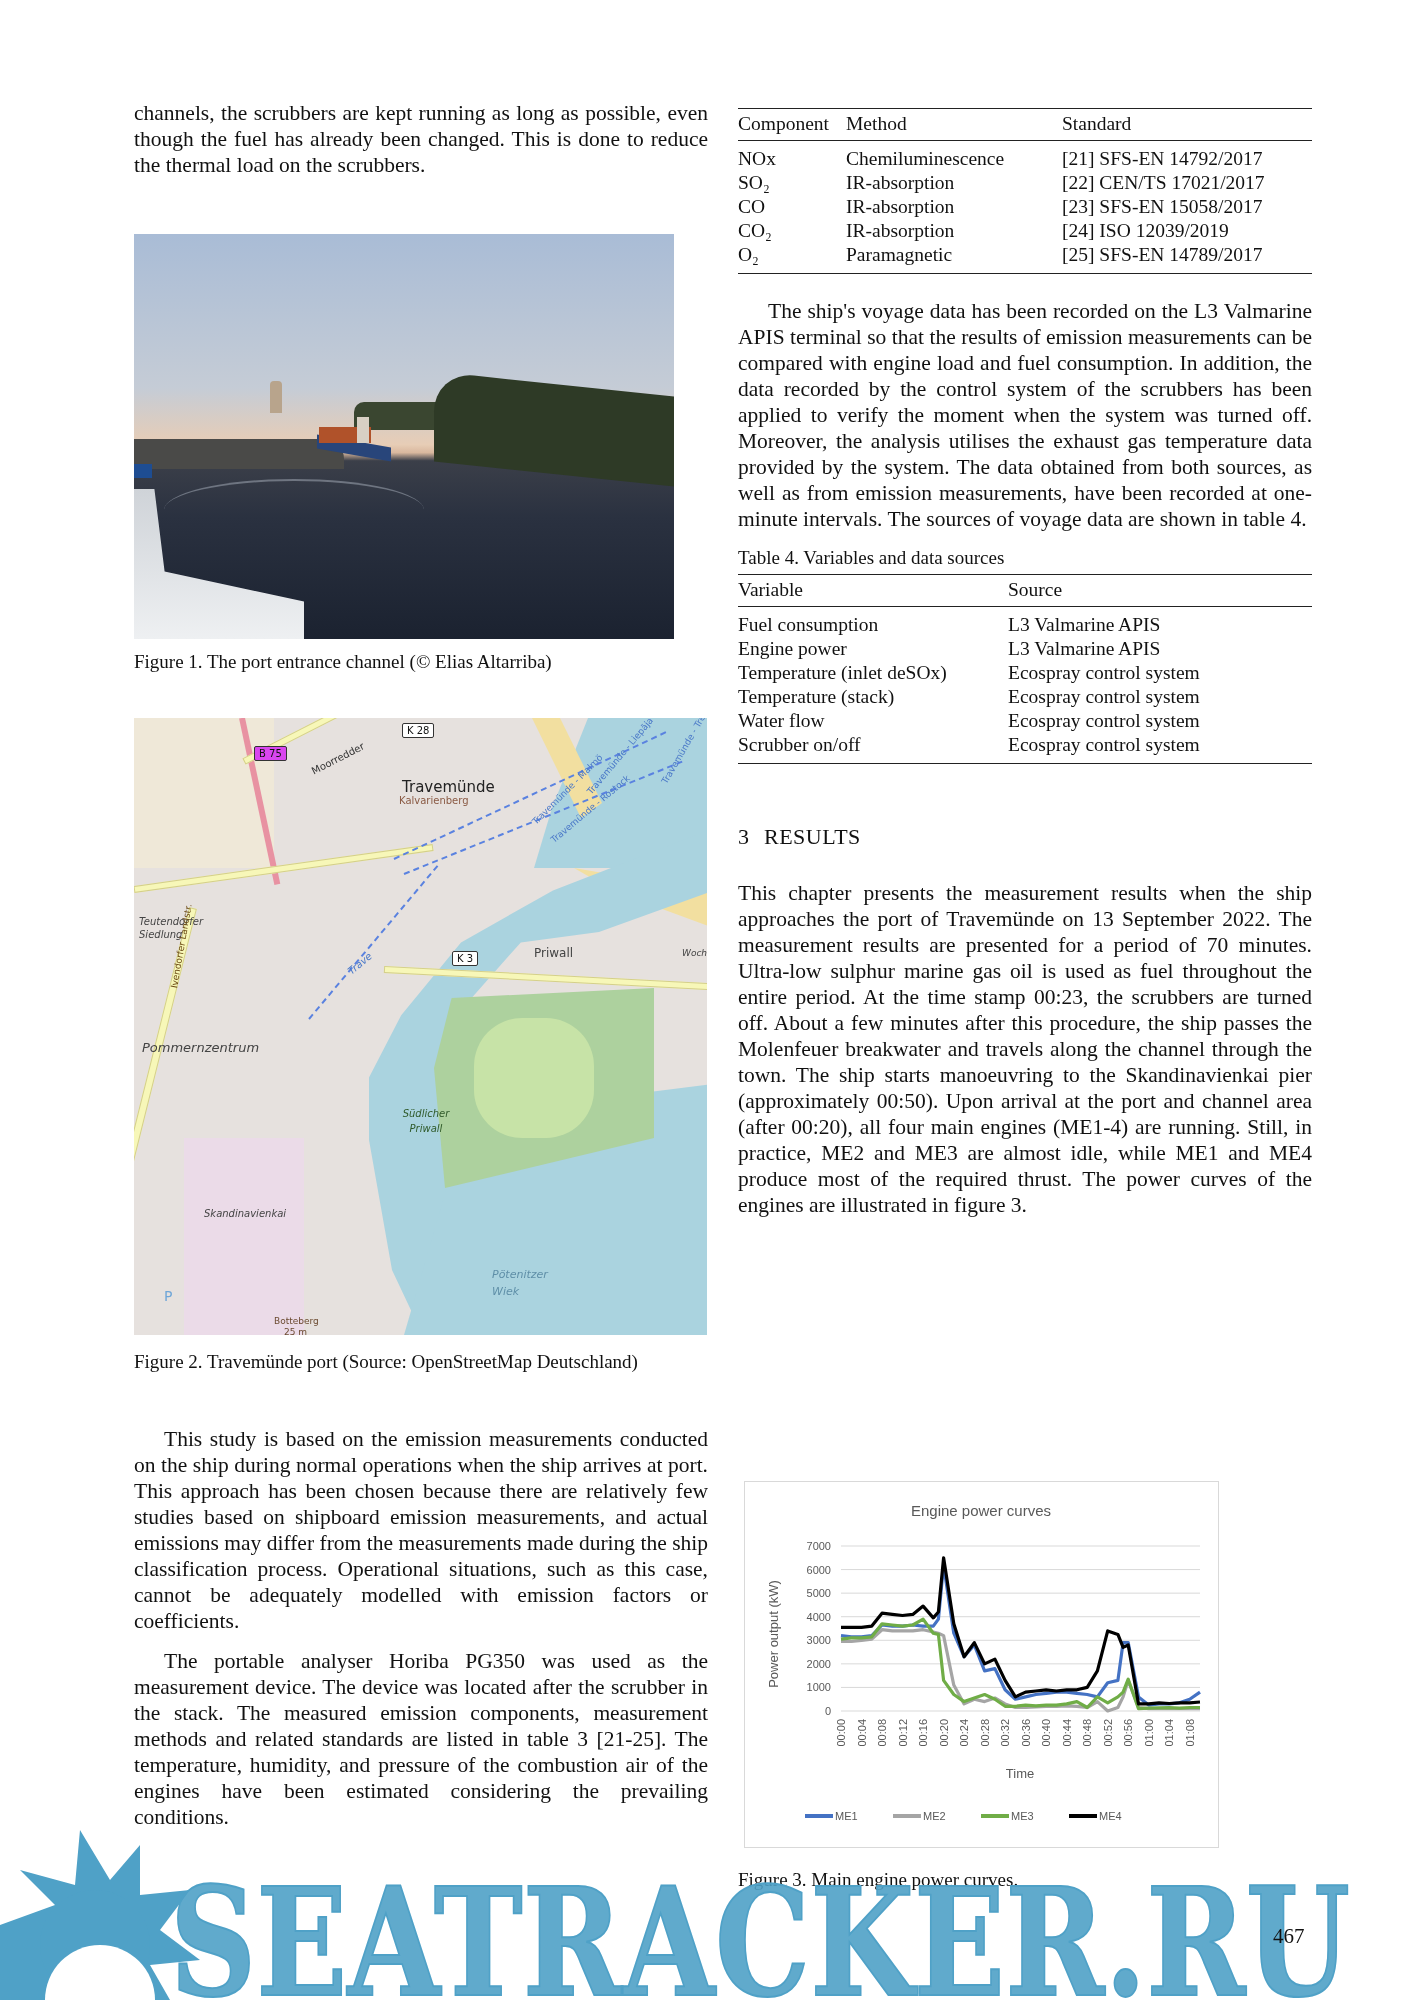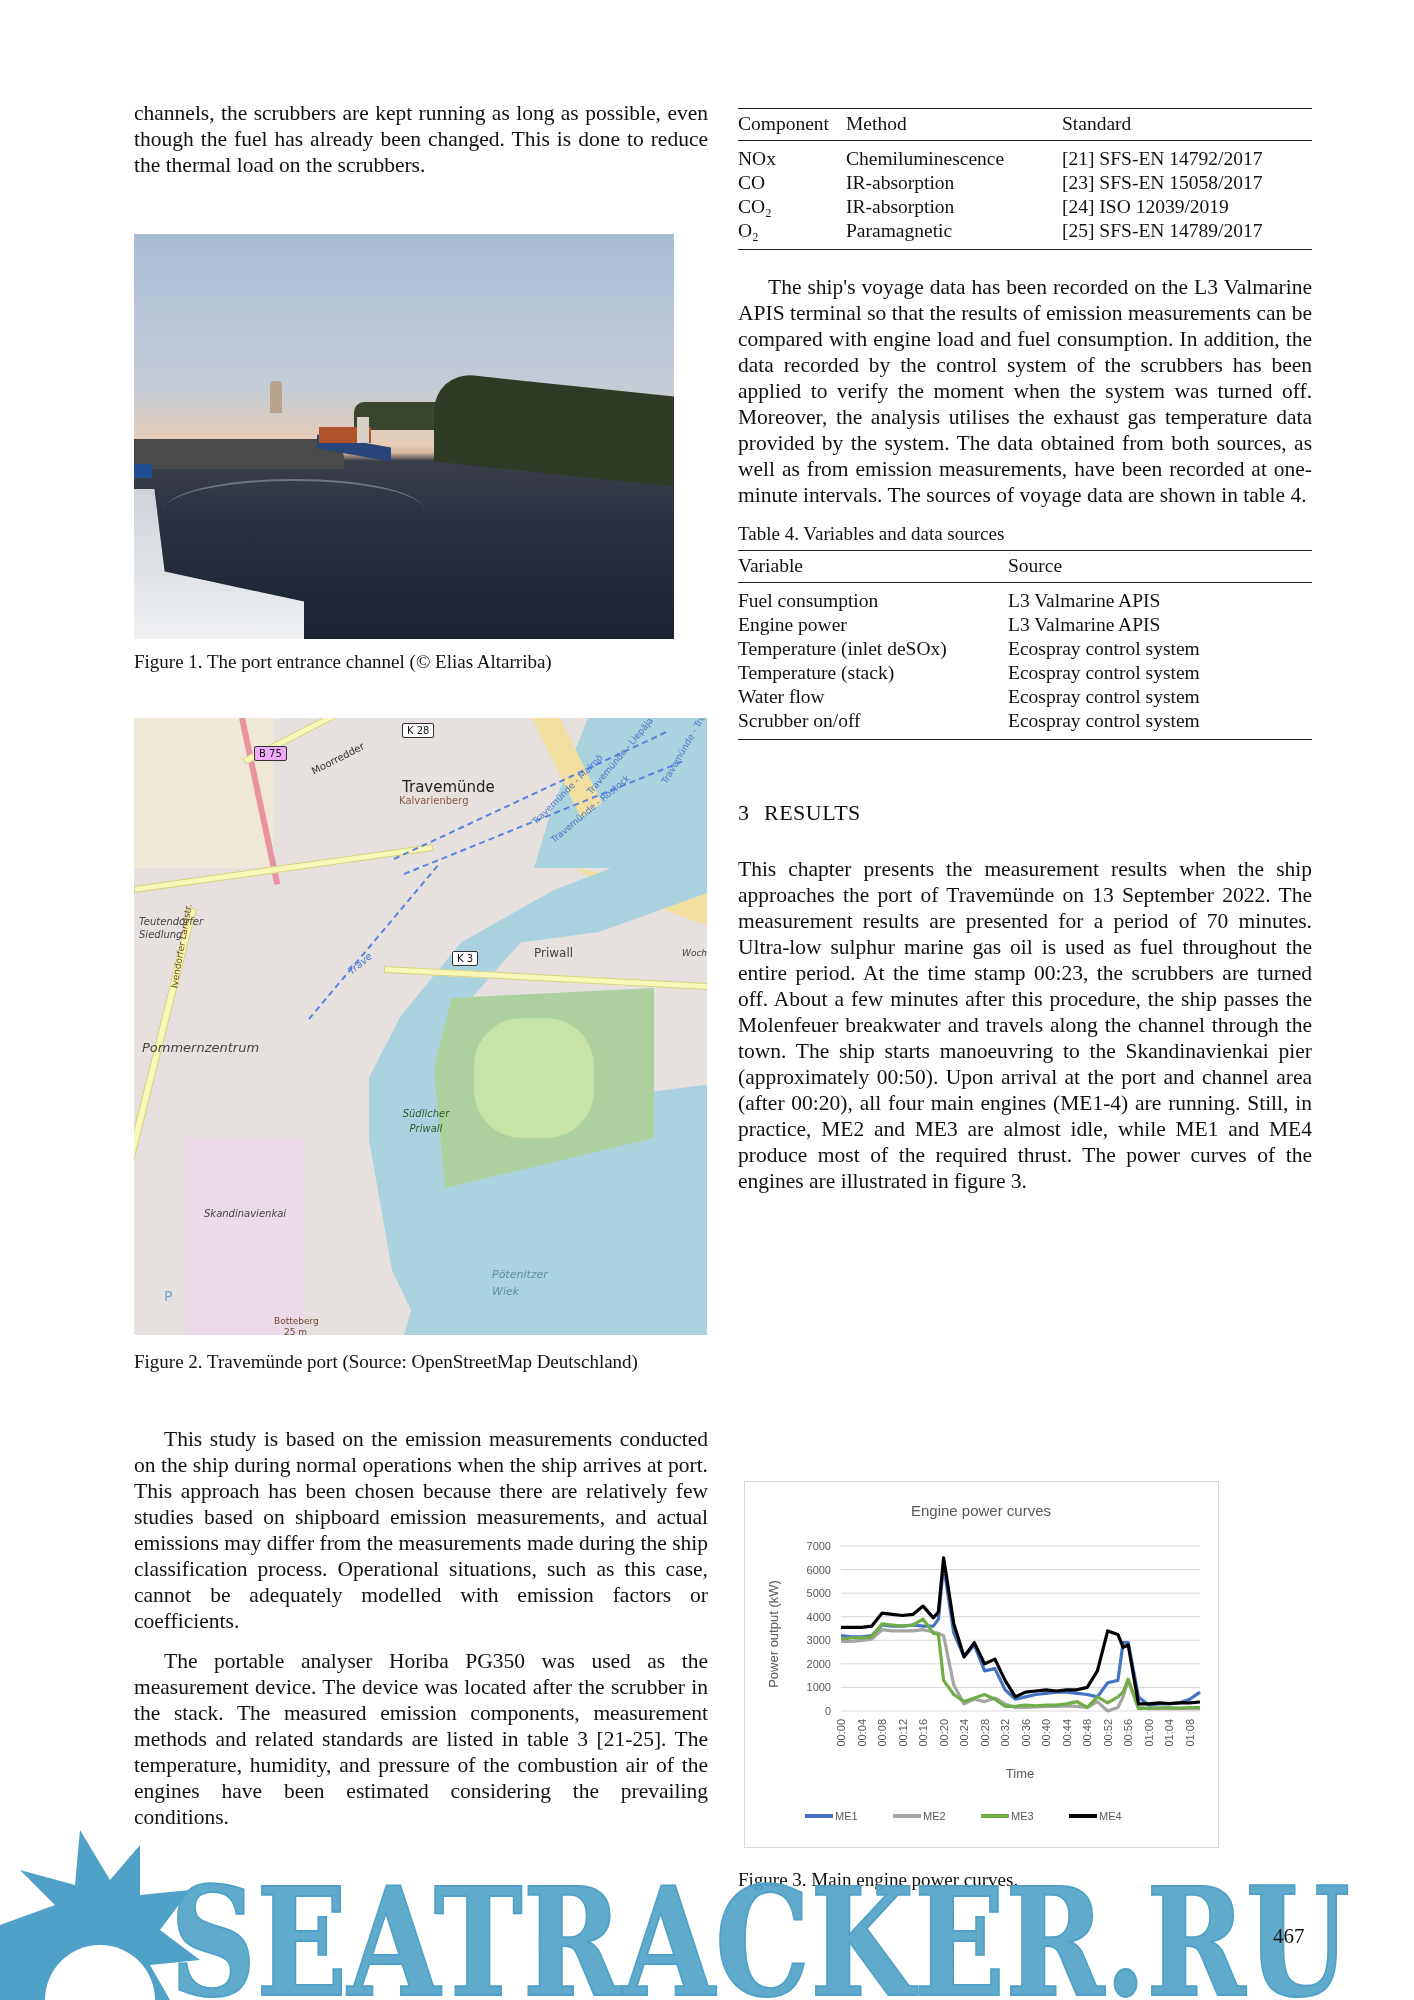"SO₂" tr { html: none -> <tr> <td>SO₂</td> <td>IR-absorption</td> <td>[22] CEN/TS 17021/2017</td> </tr> }
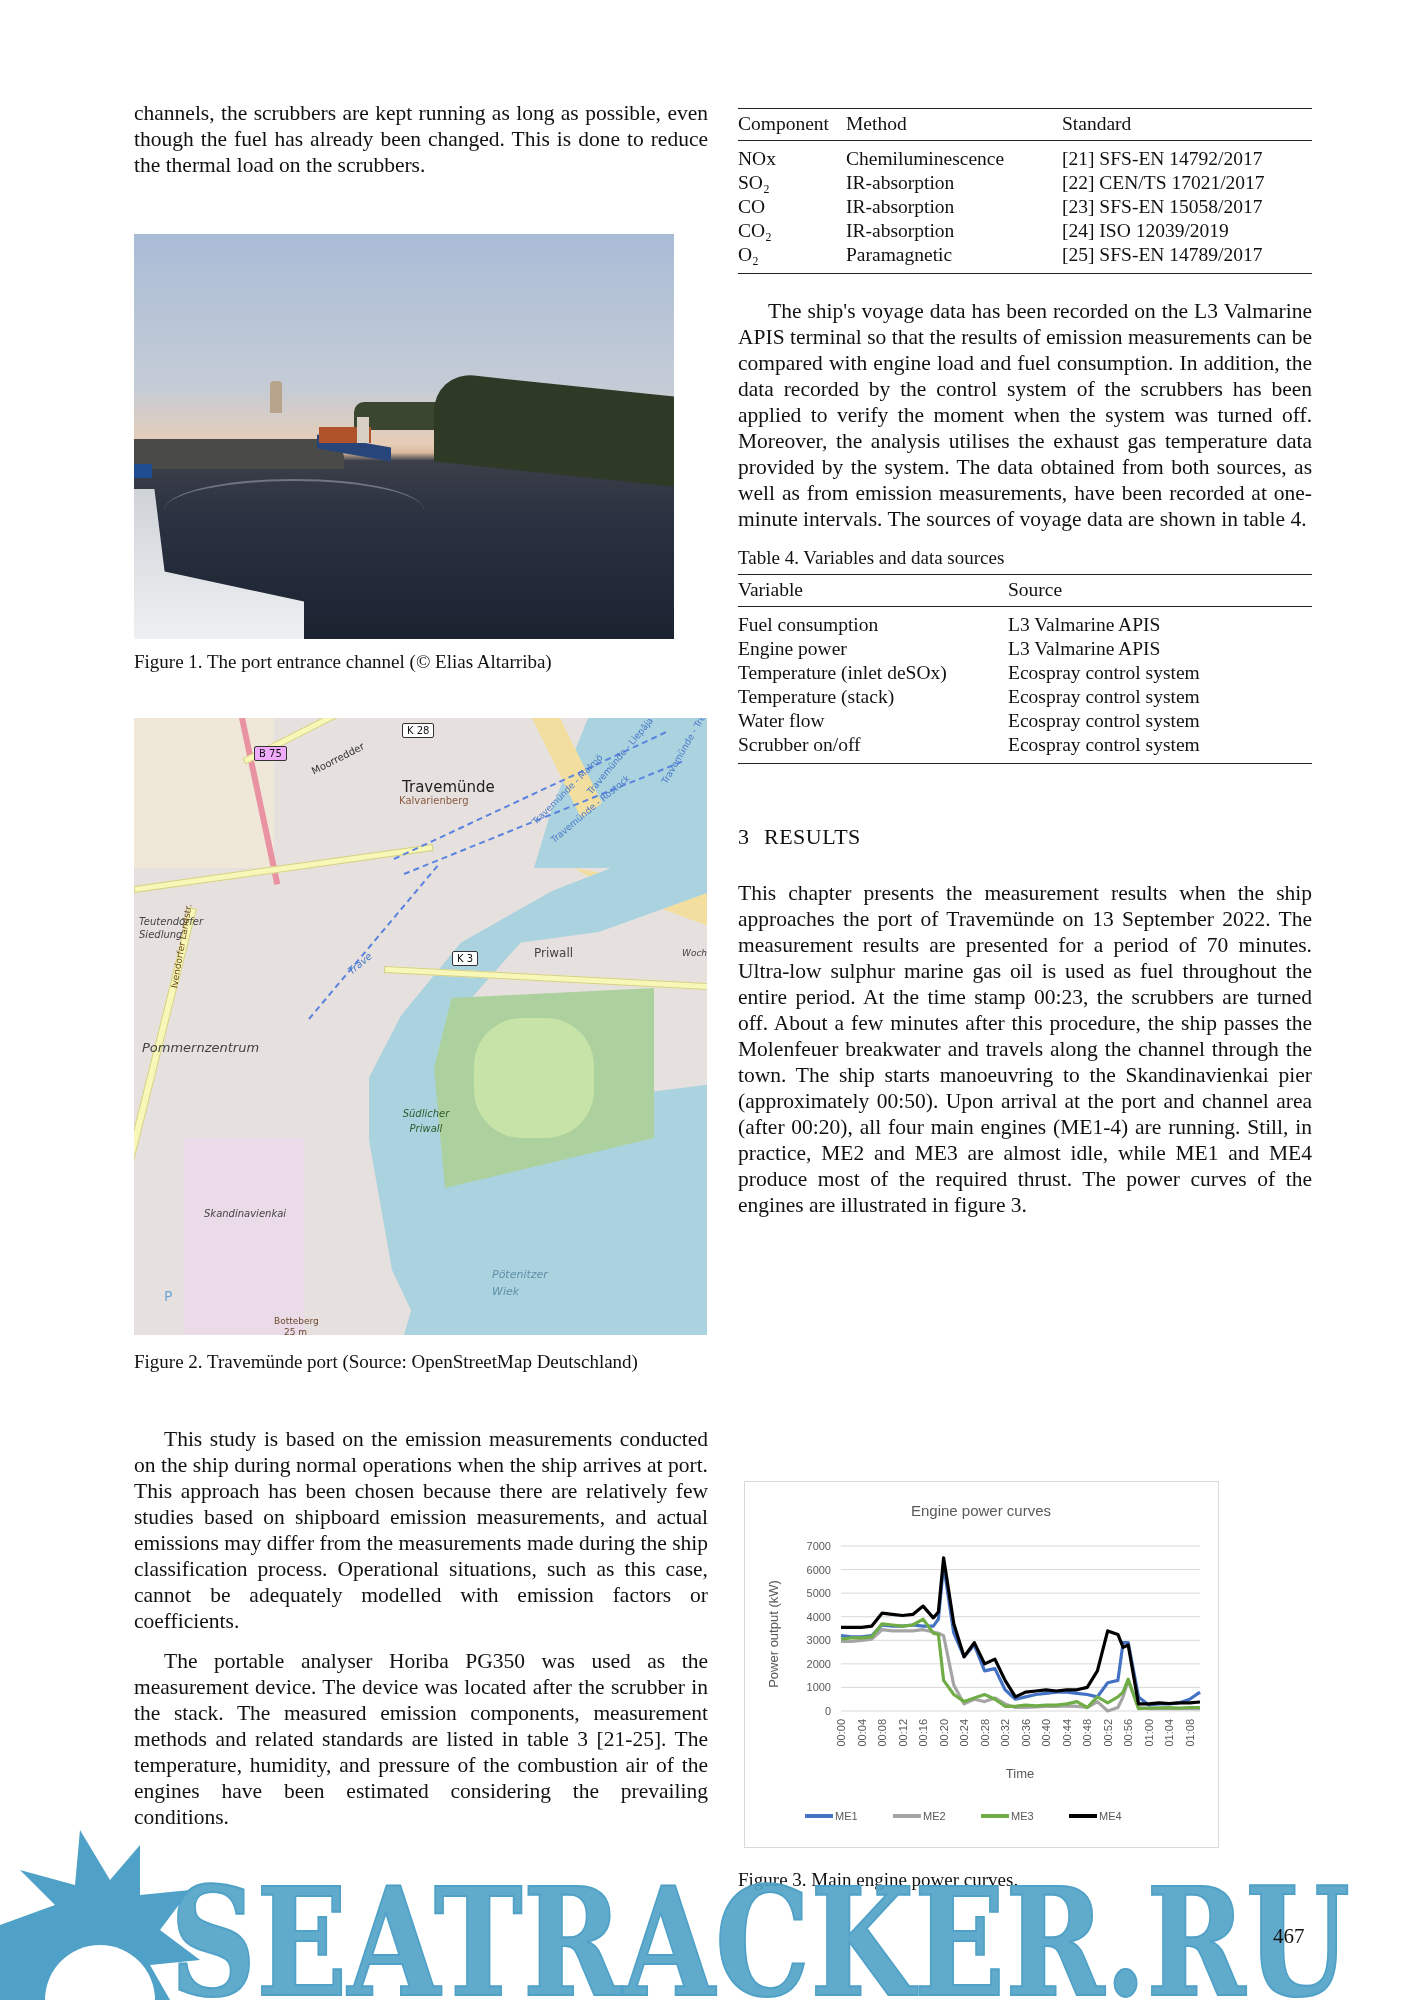"B 75" .map .shield.yellow { background: #f0abfc -> #d946ef }
